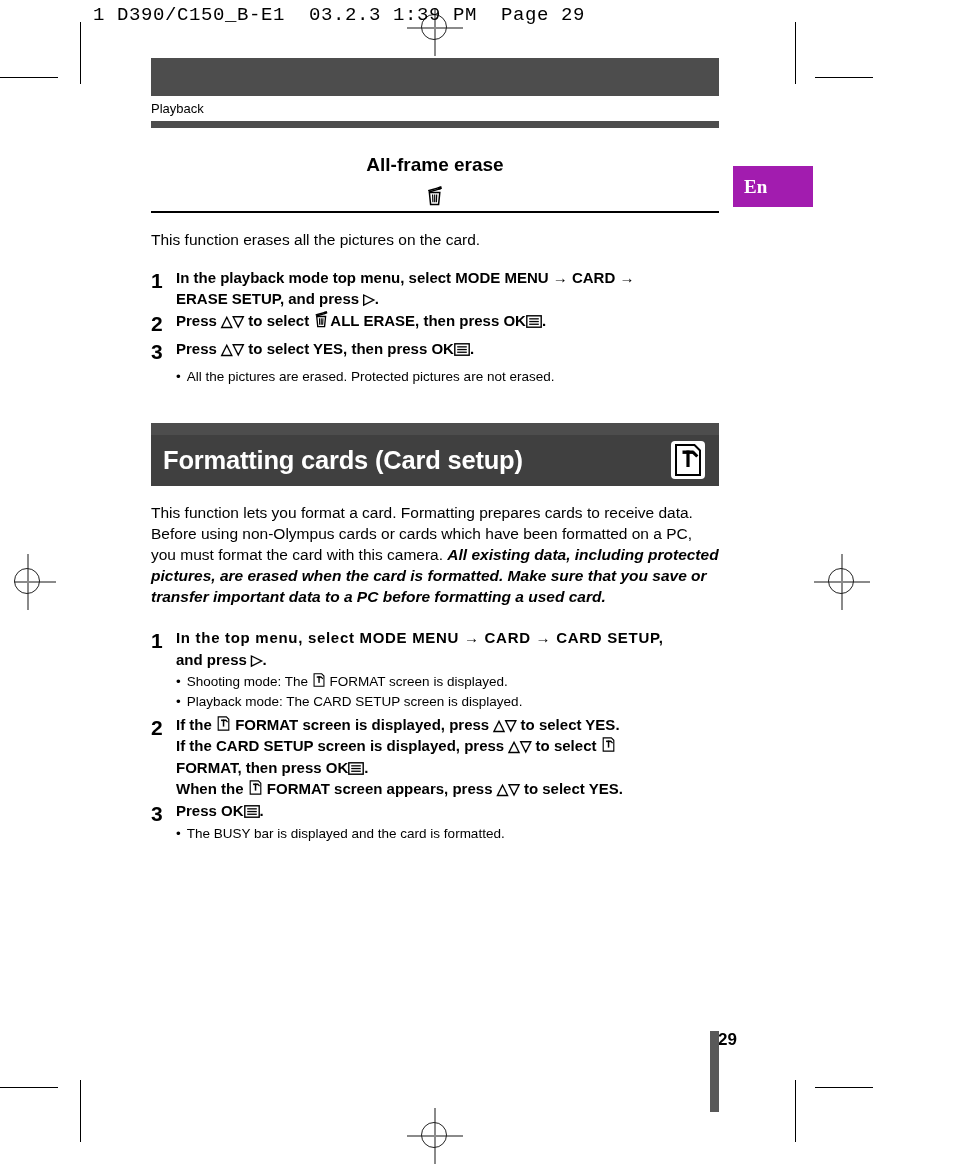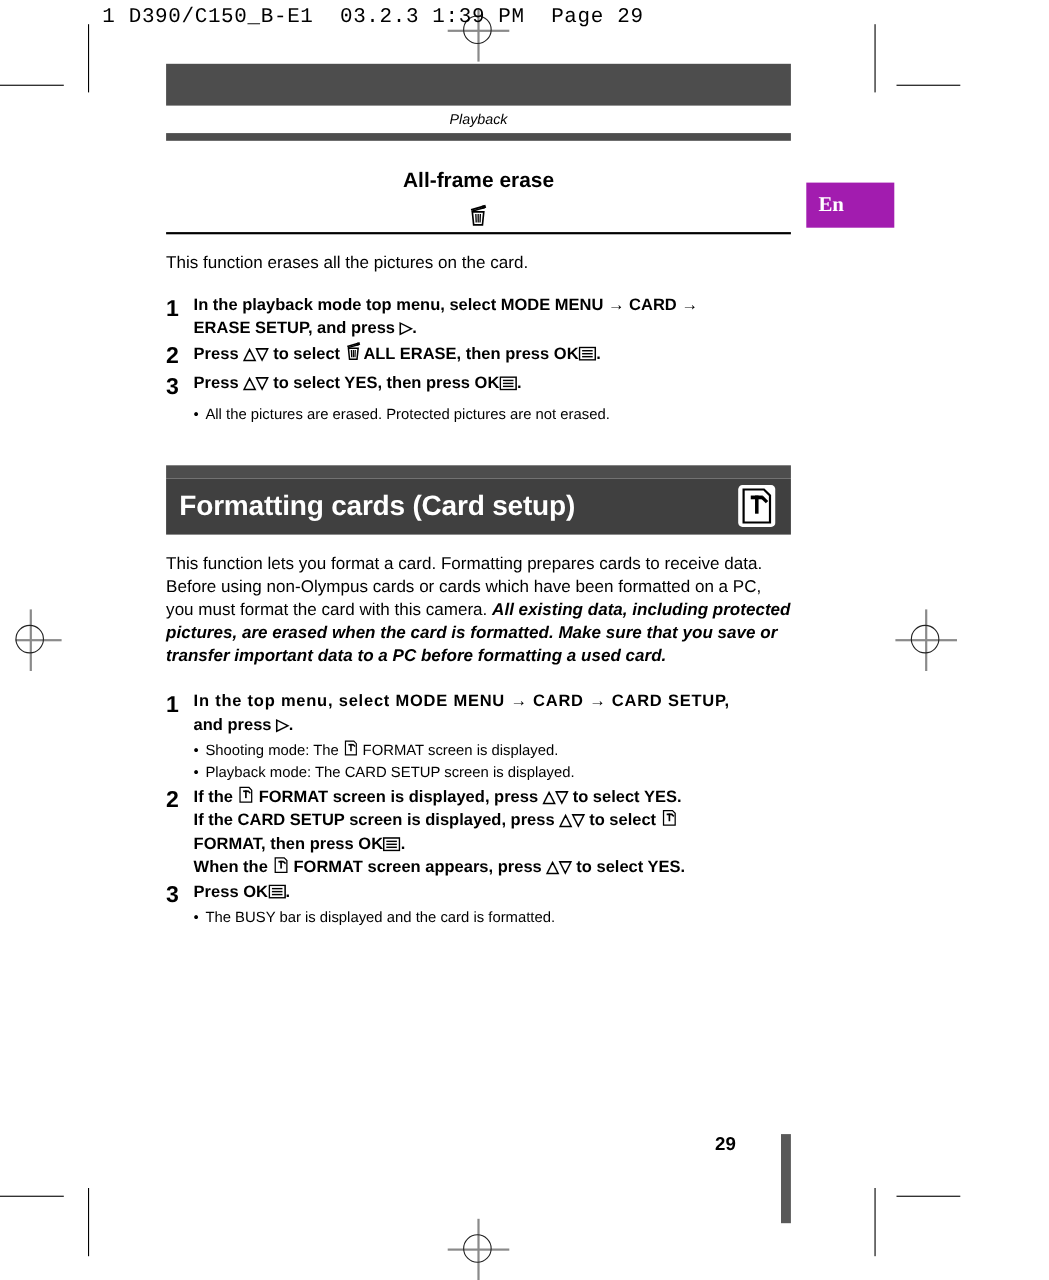"Playback" .running-head { font-style: italic -> none; text-align: center -> left }
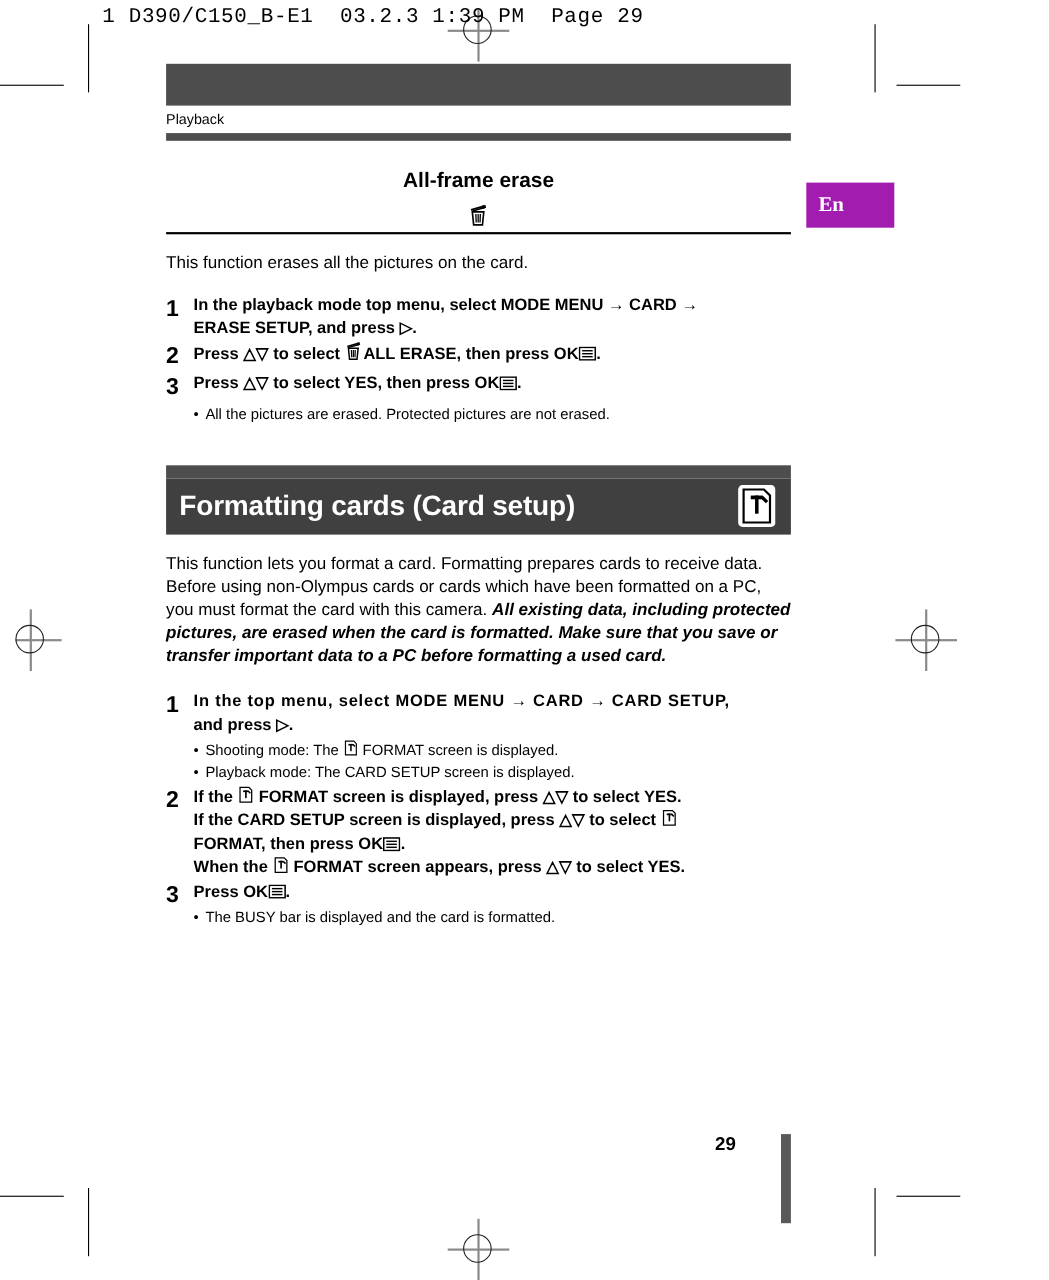"29" .pagenum { left: 650px -> 718px }
